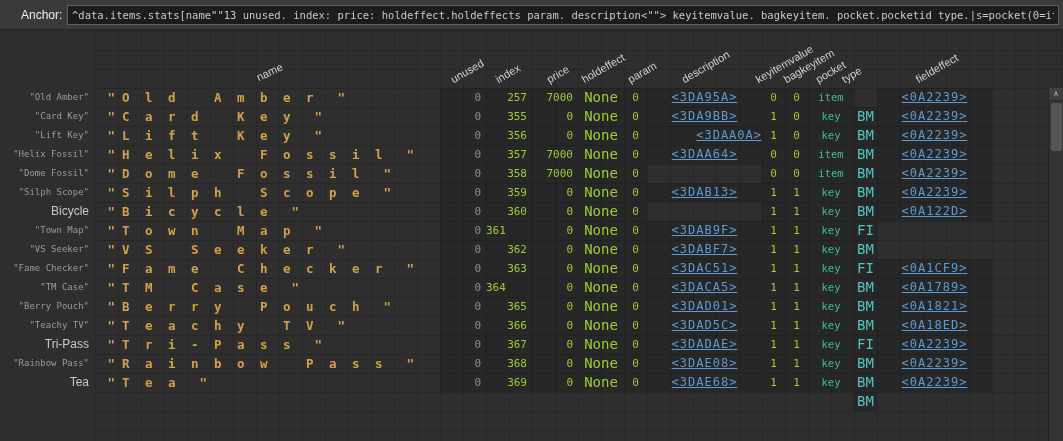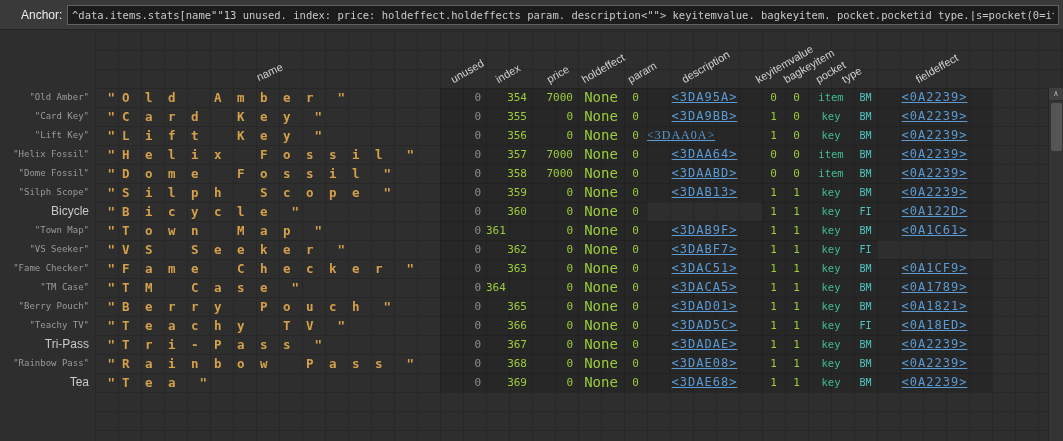"354" div.vcell { text: 354 -> 257 }
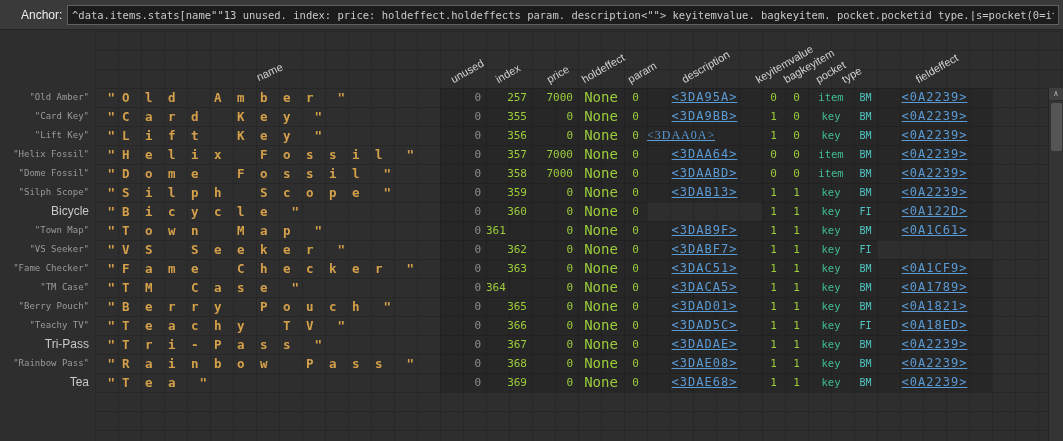"BM" .c-type { font-size: 10px -> 14px; margin-top: none -> 19px }
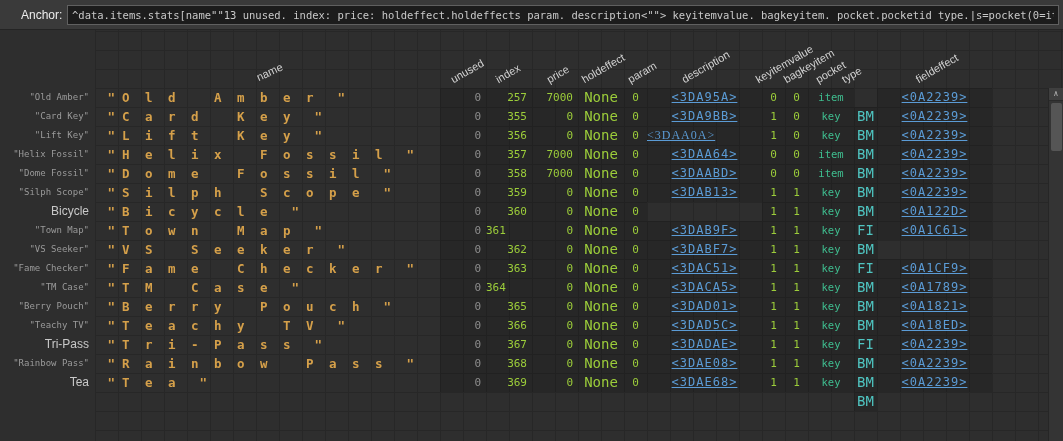"<3DAA0A>" div.vcell { font-family: Liberation Serif, serif -> none; text-align: left -> right }
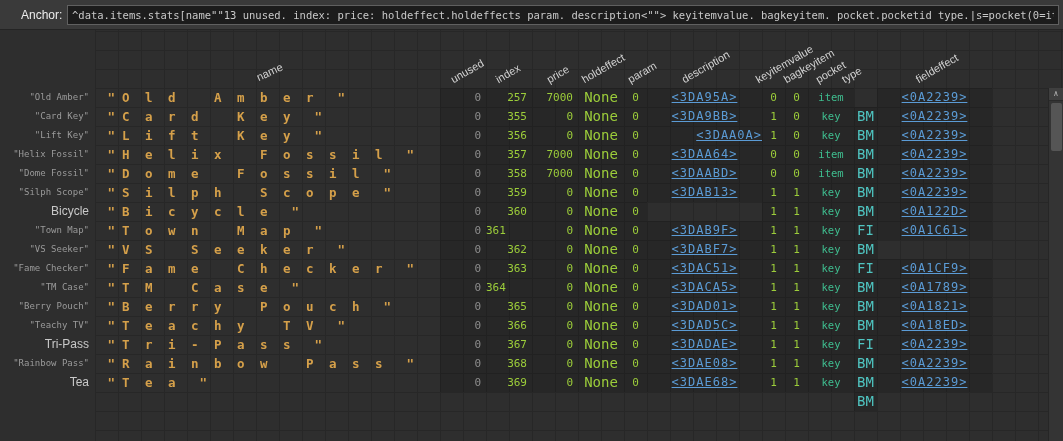"<3DAABD>" div.vcell { html: <div>&lt;3DAABD&gt;</div> -> none }
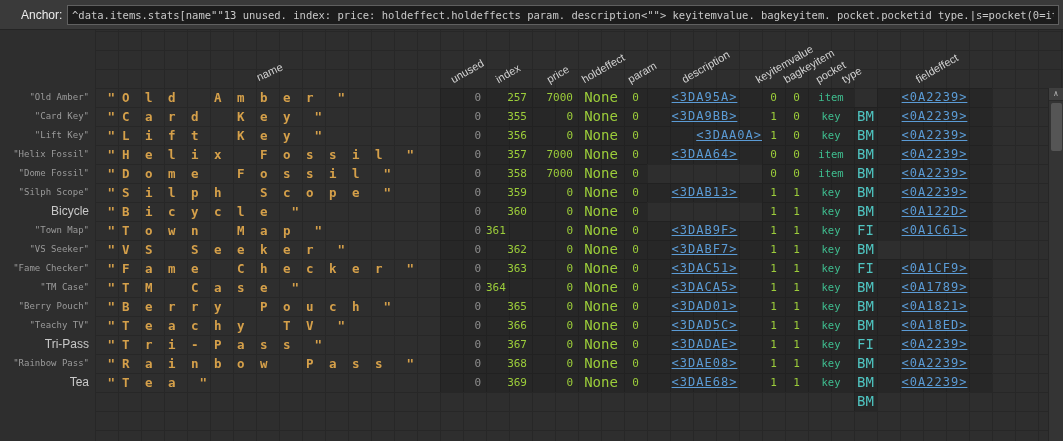"<0A1C61>" div.vcell { html: <div>&lt;0A1C61&gt;</div> -> none }
